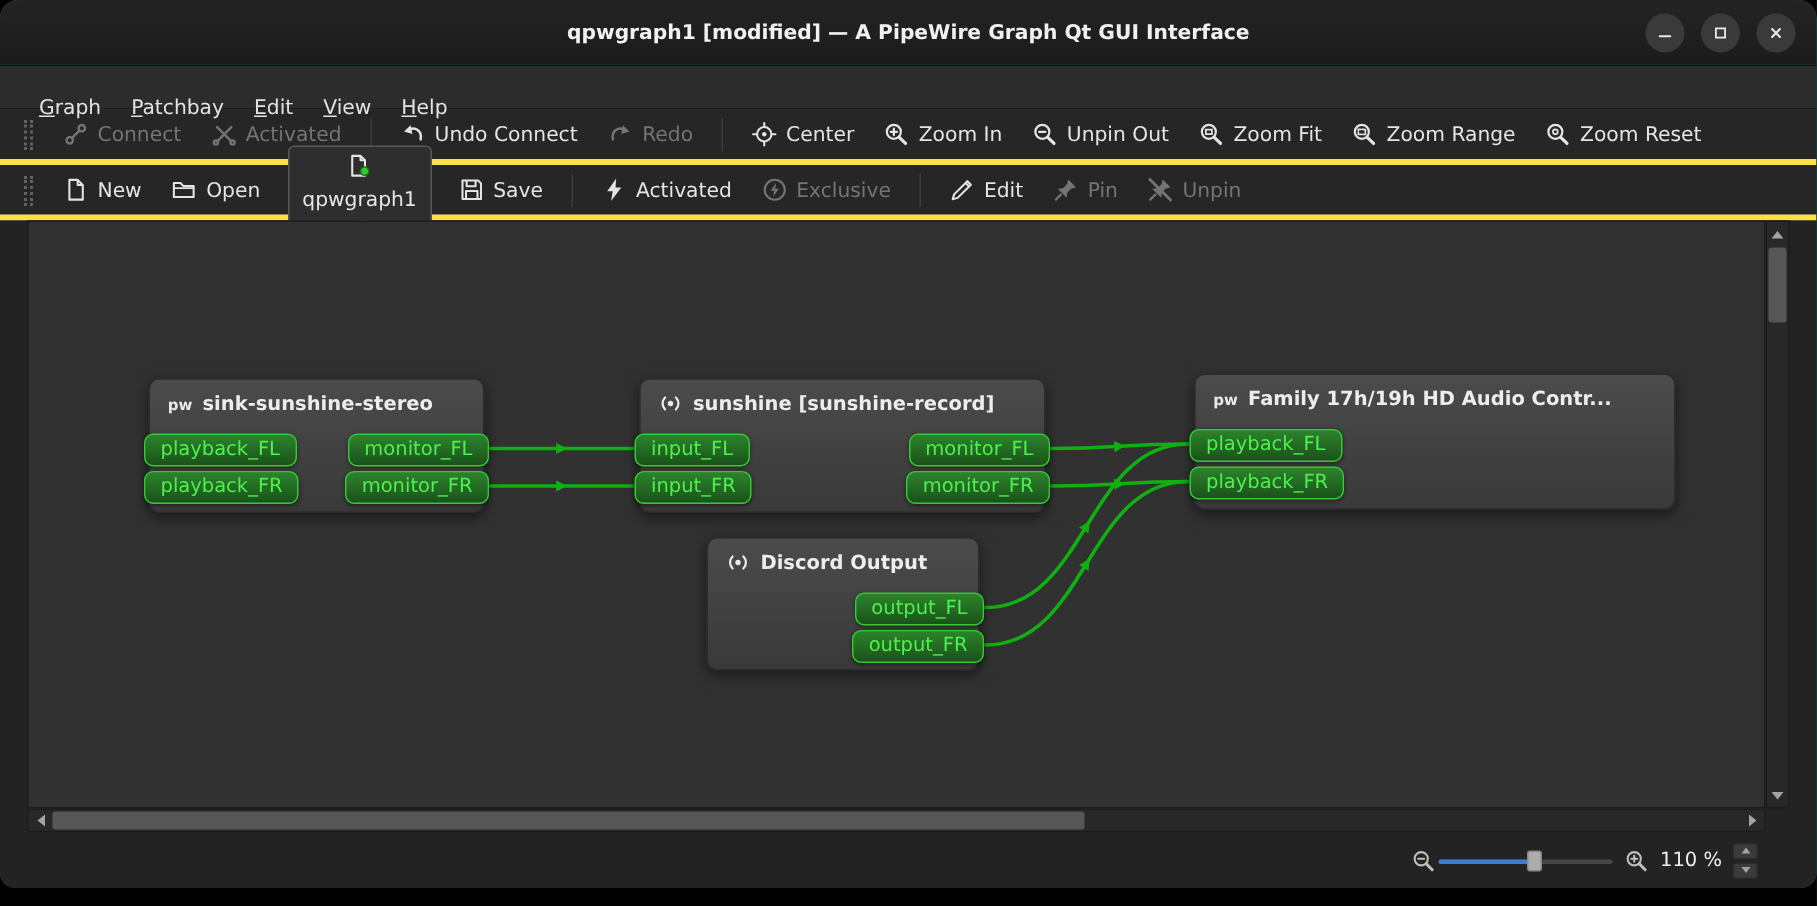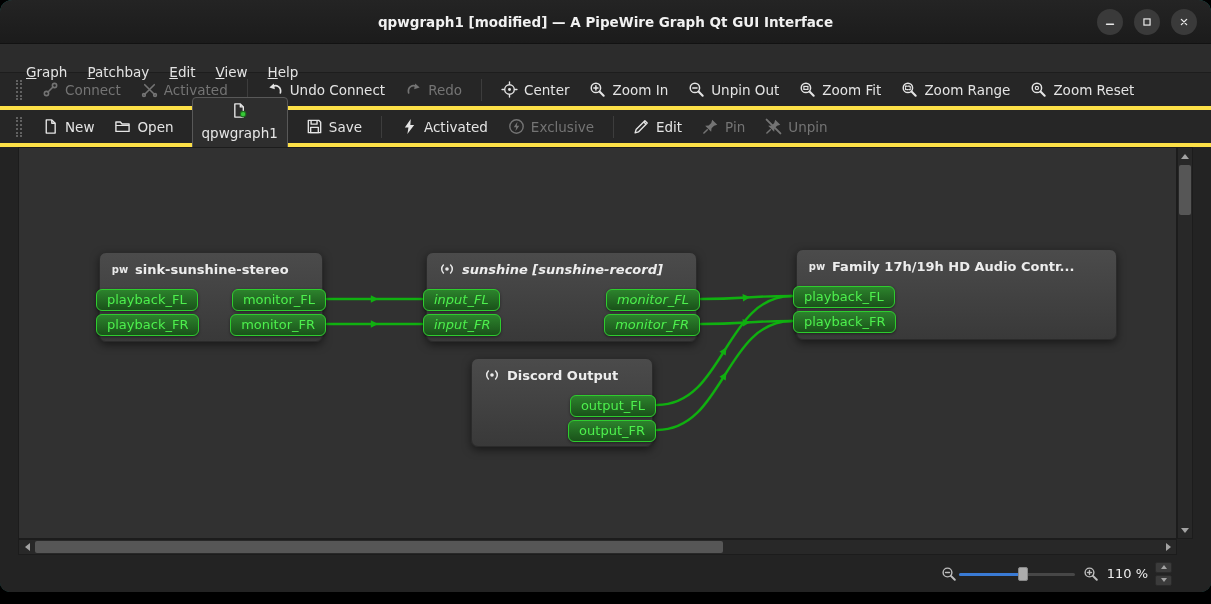"sunshine [sunshine-record]" div.node { font-style: italic -> none }
